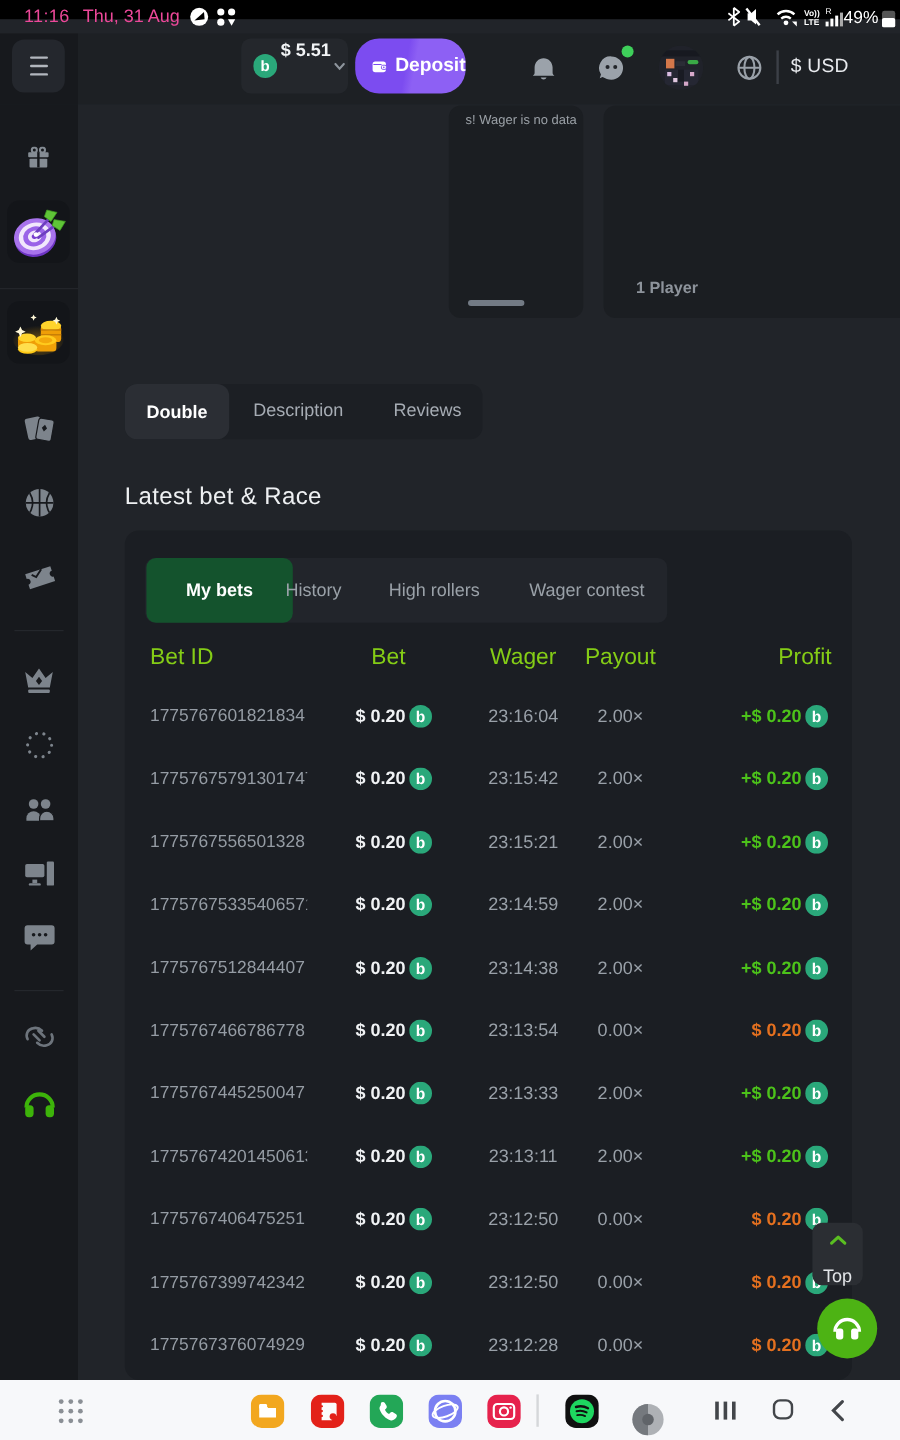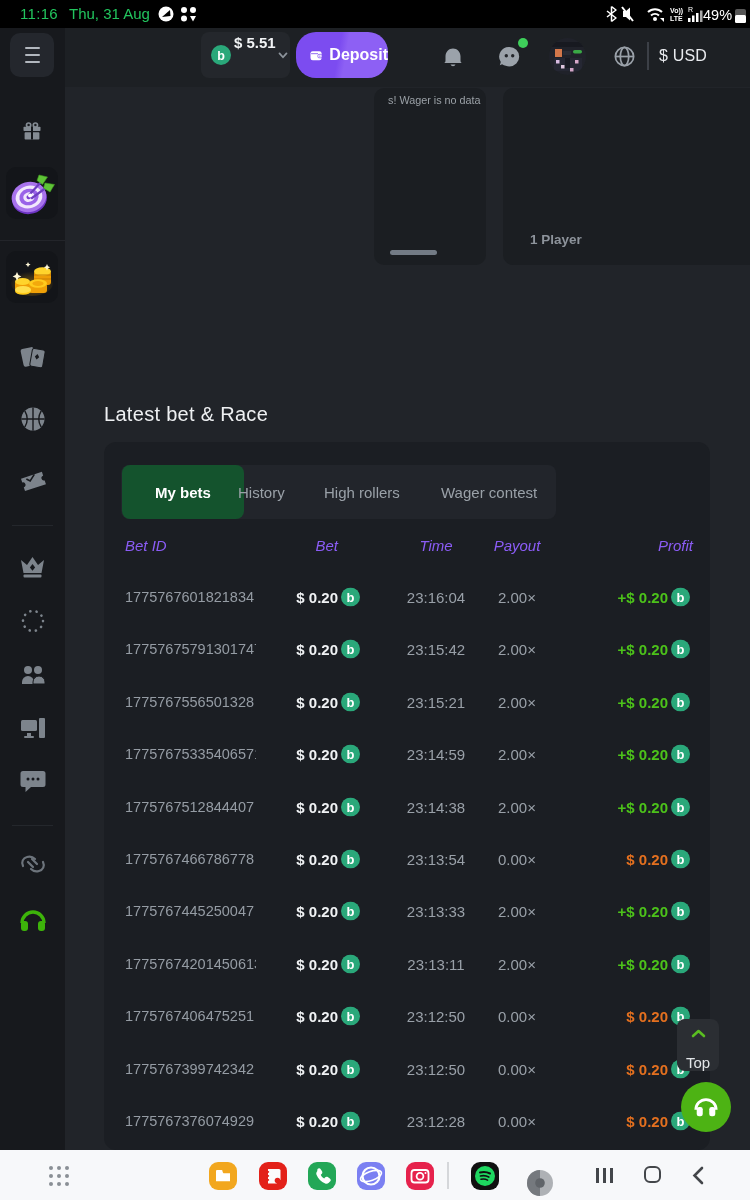"11:16" #statusbar { color: #22c55e -> #ec4899; height: 28px -> 16px }
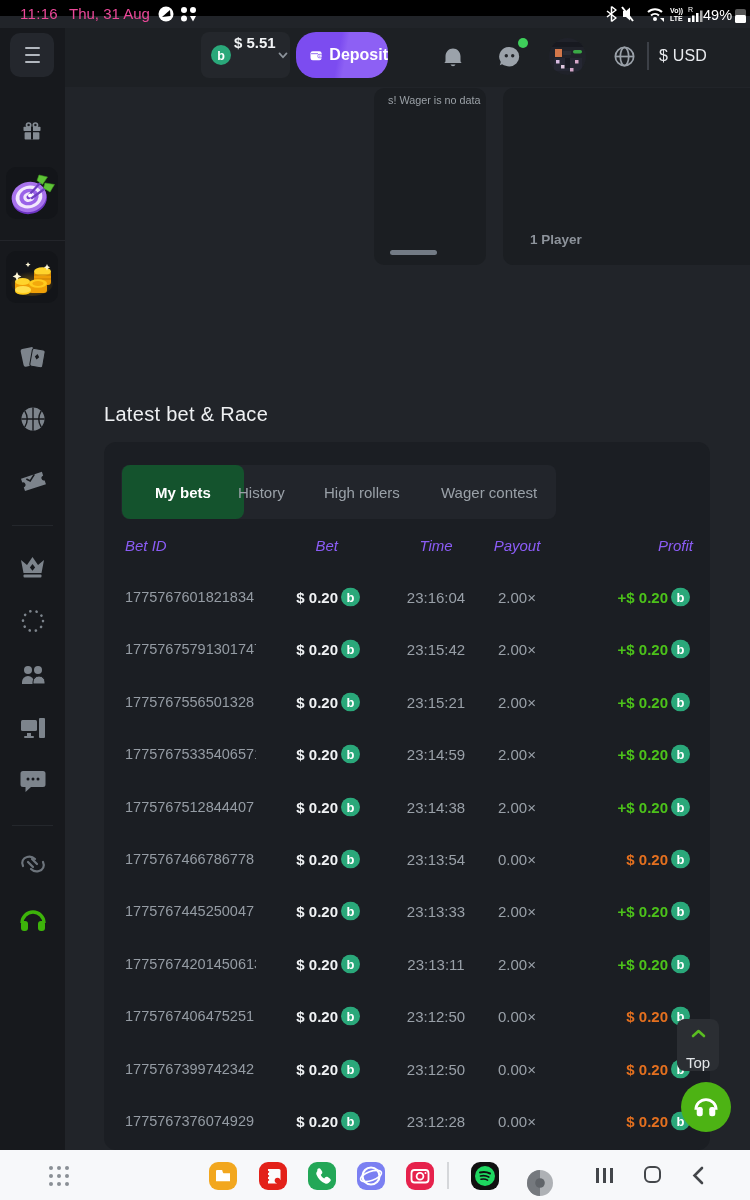"Double" div.abs { html: none -> <div> <div>Double</div> <div>Description</div> <div>Reviews</div> </div> }
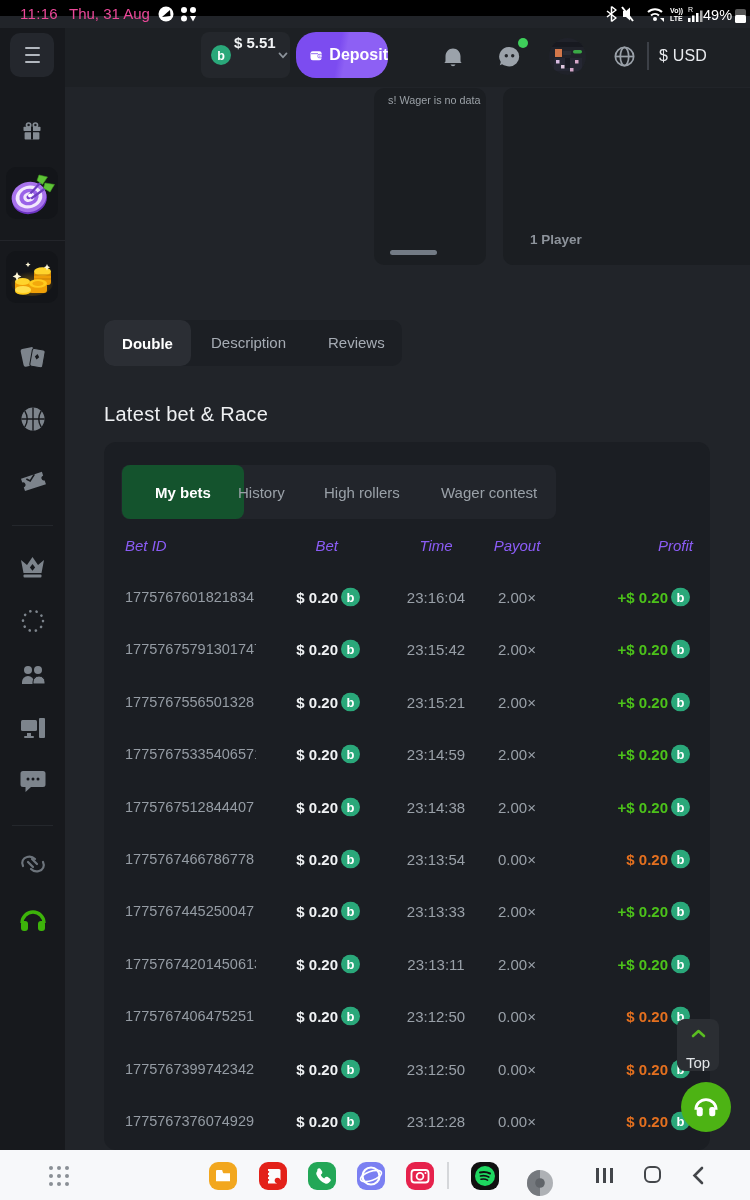"Bet ID" .th { color: #8b5cf6 -> #84cc16; font-size: 15px -> 19px; font-style: italic -> none }
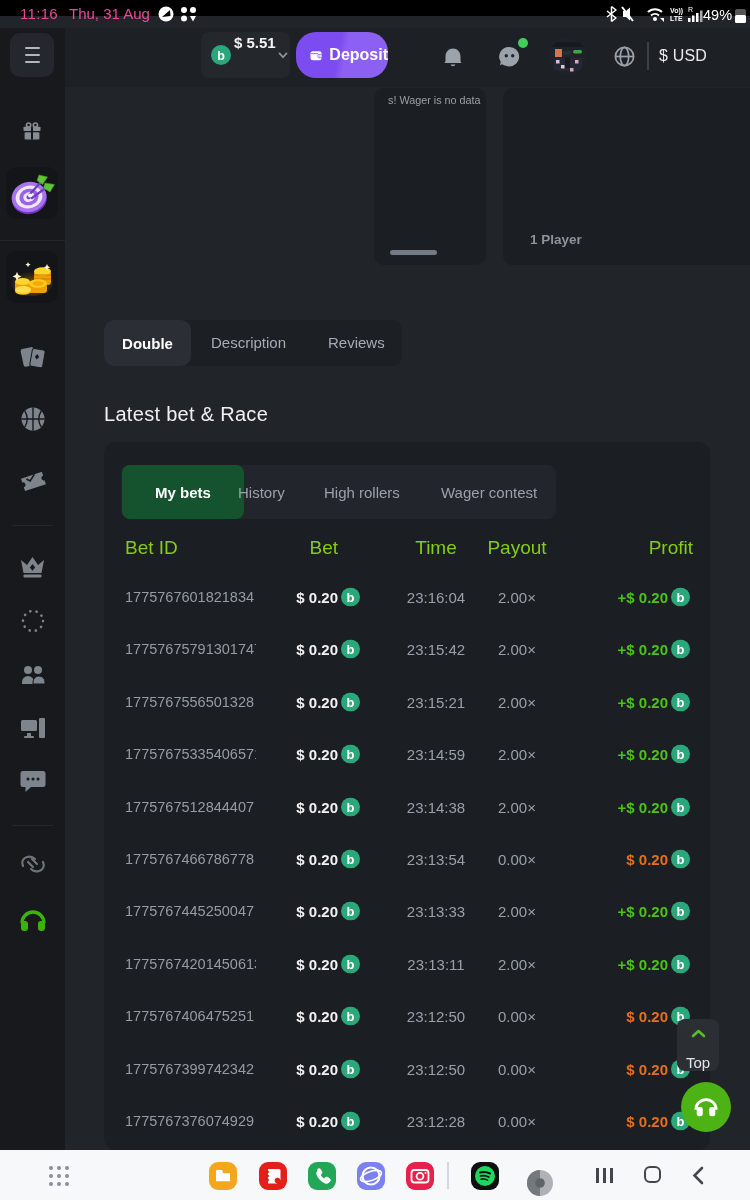"Time" div.th { text: Time -> Wager }
